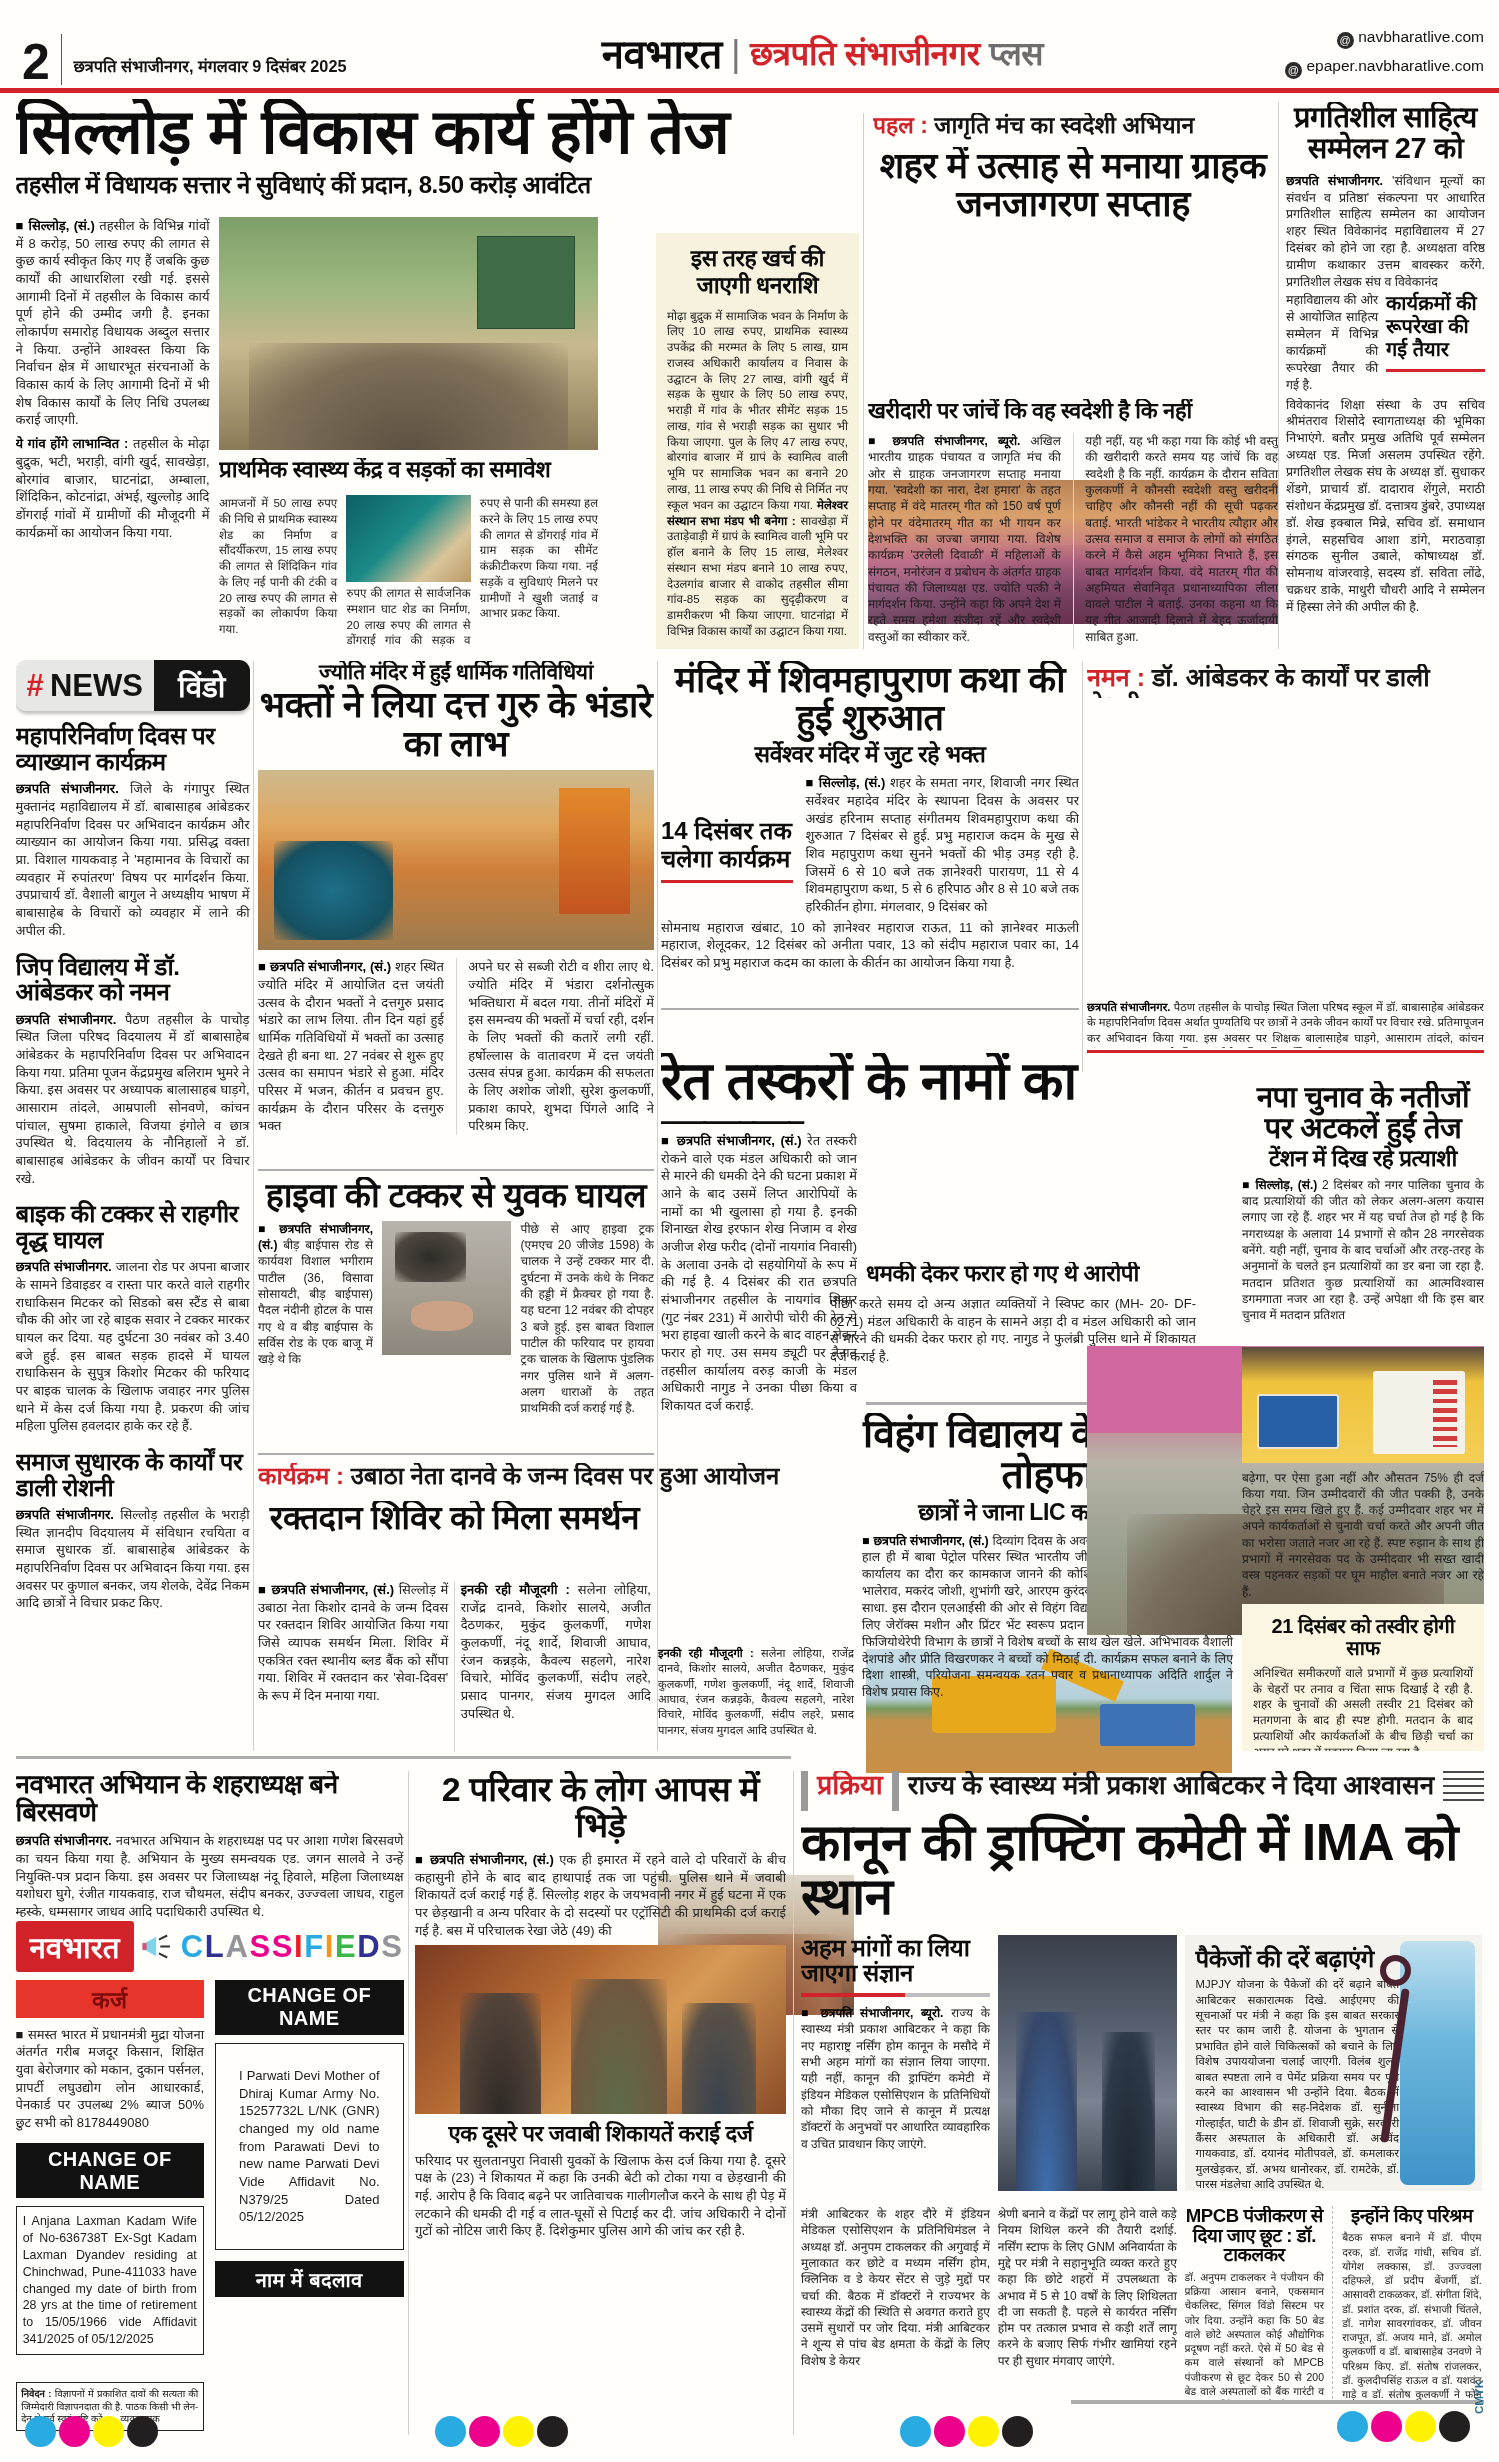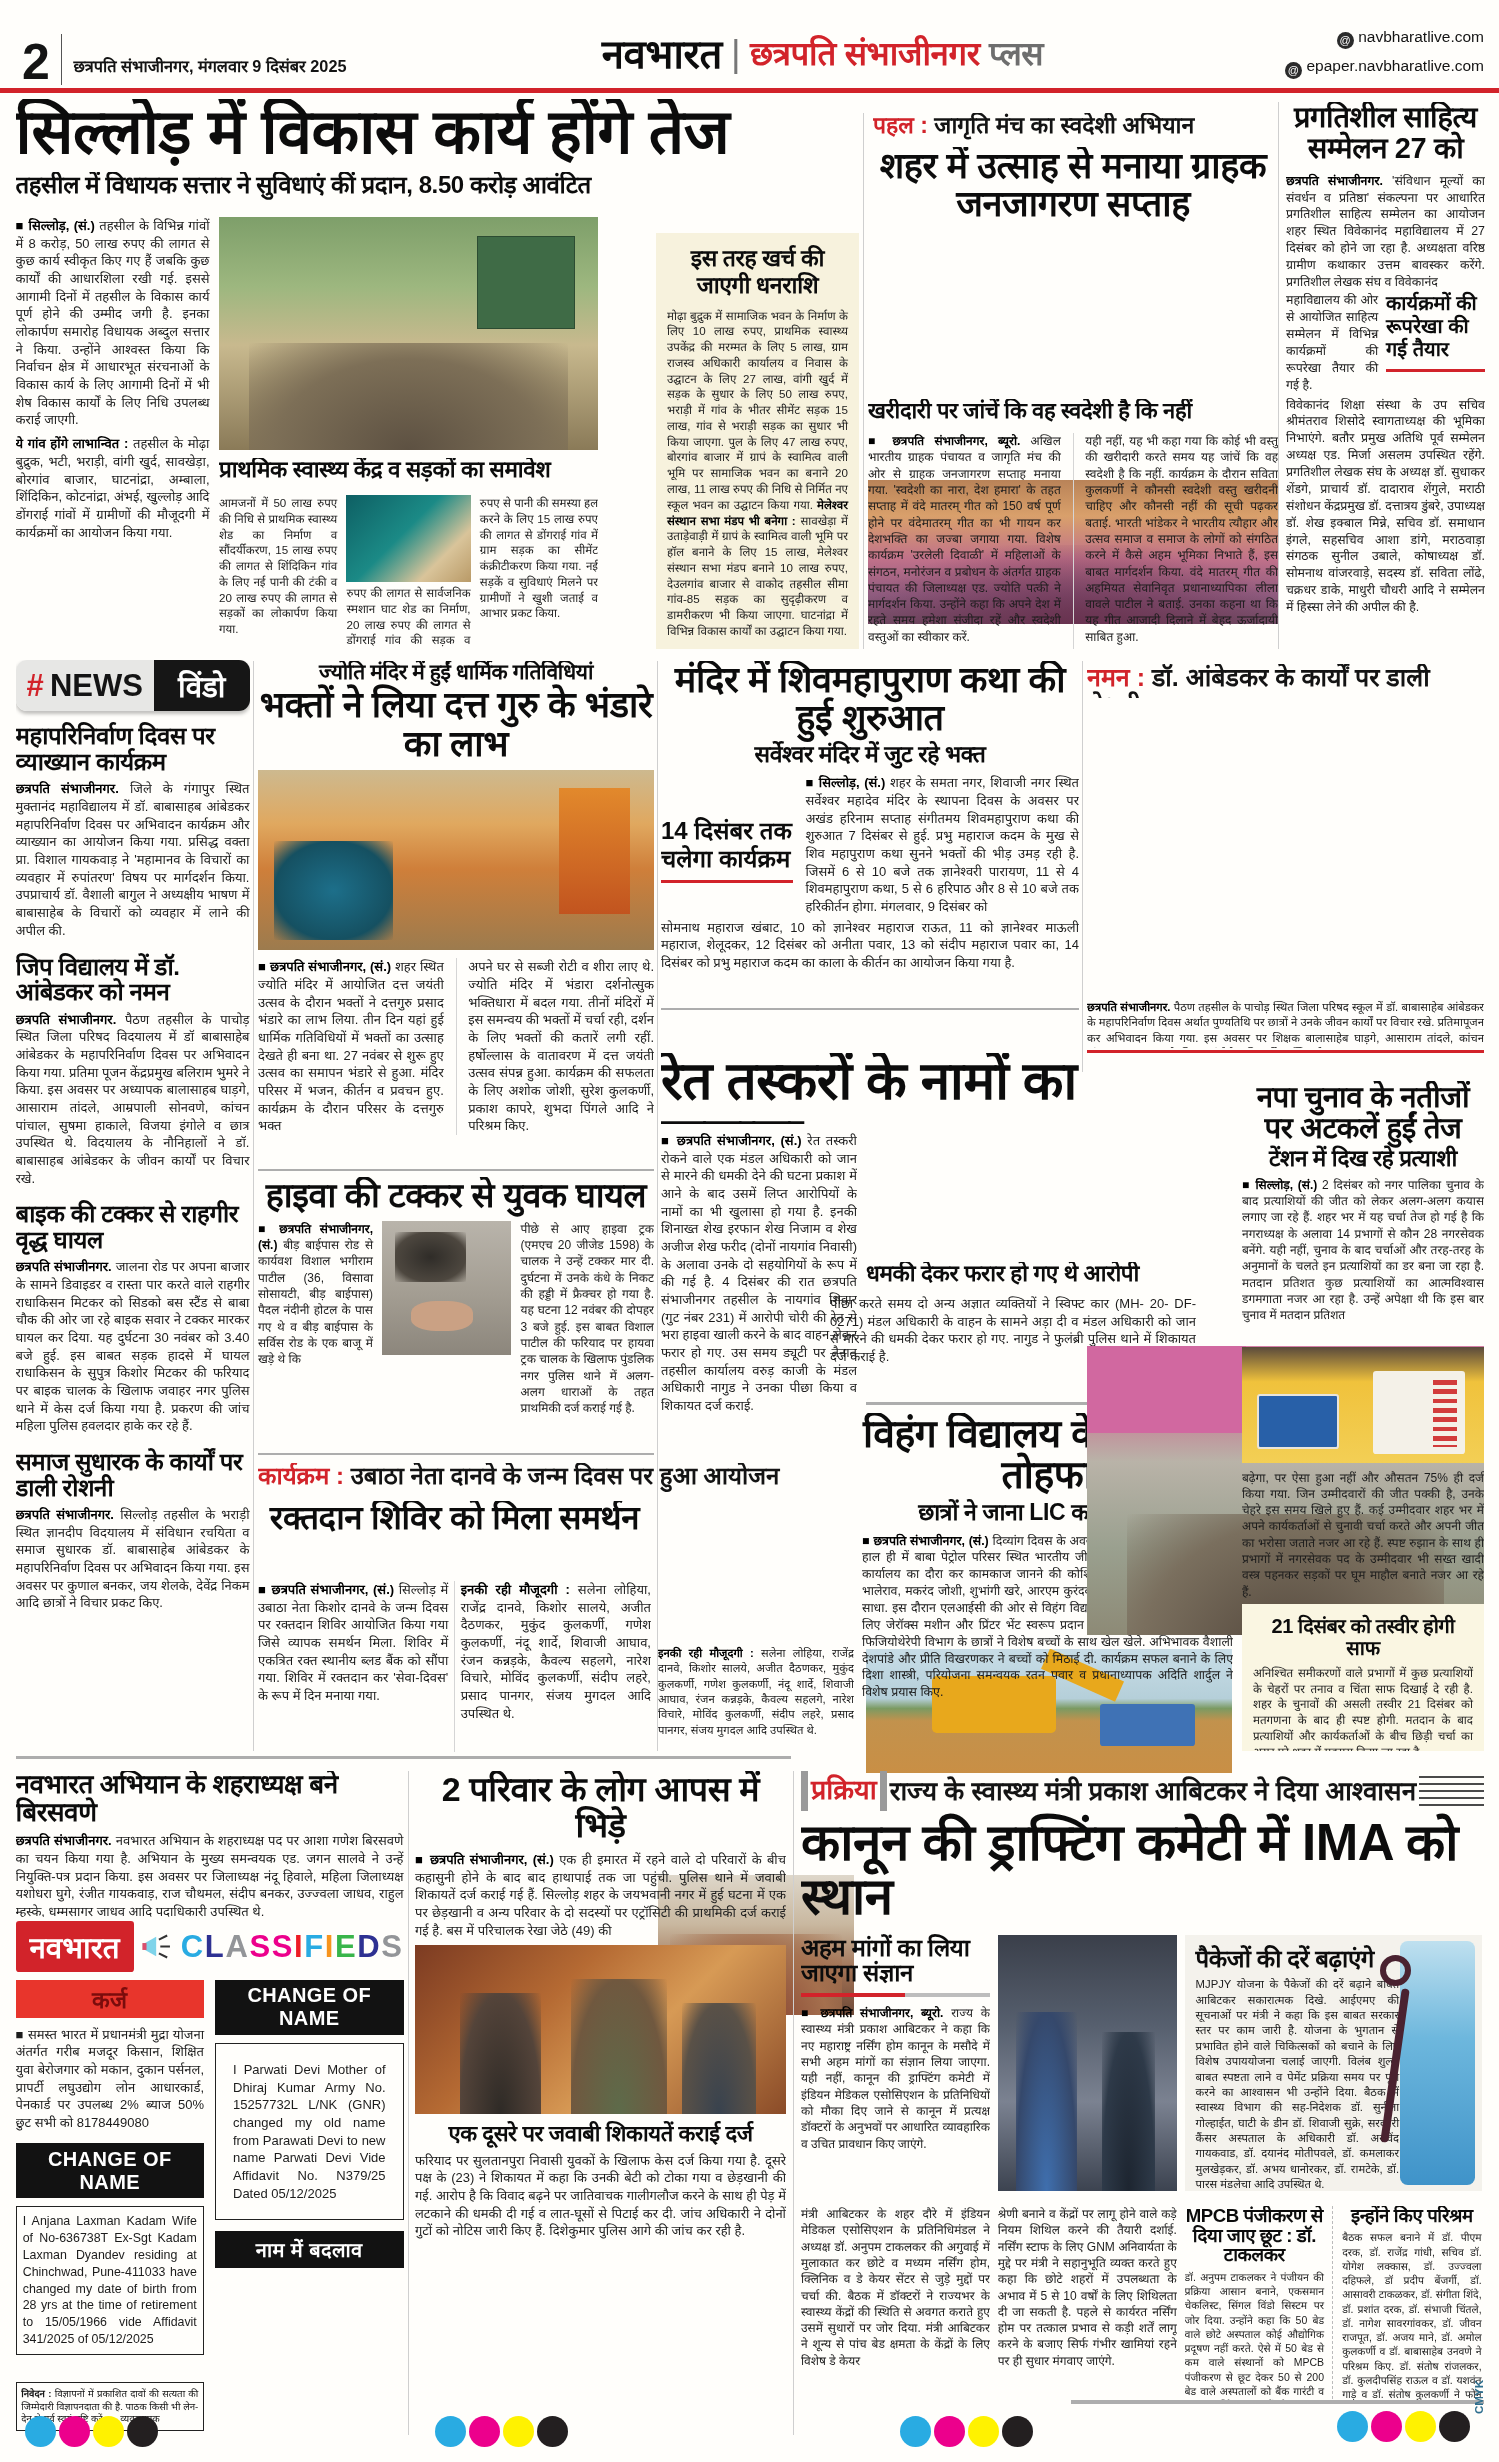"प्रक्रिया" div { align-items: center -> flex-start; gap: 3px -> 9px }
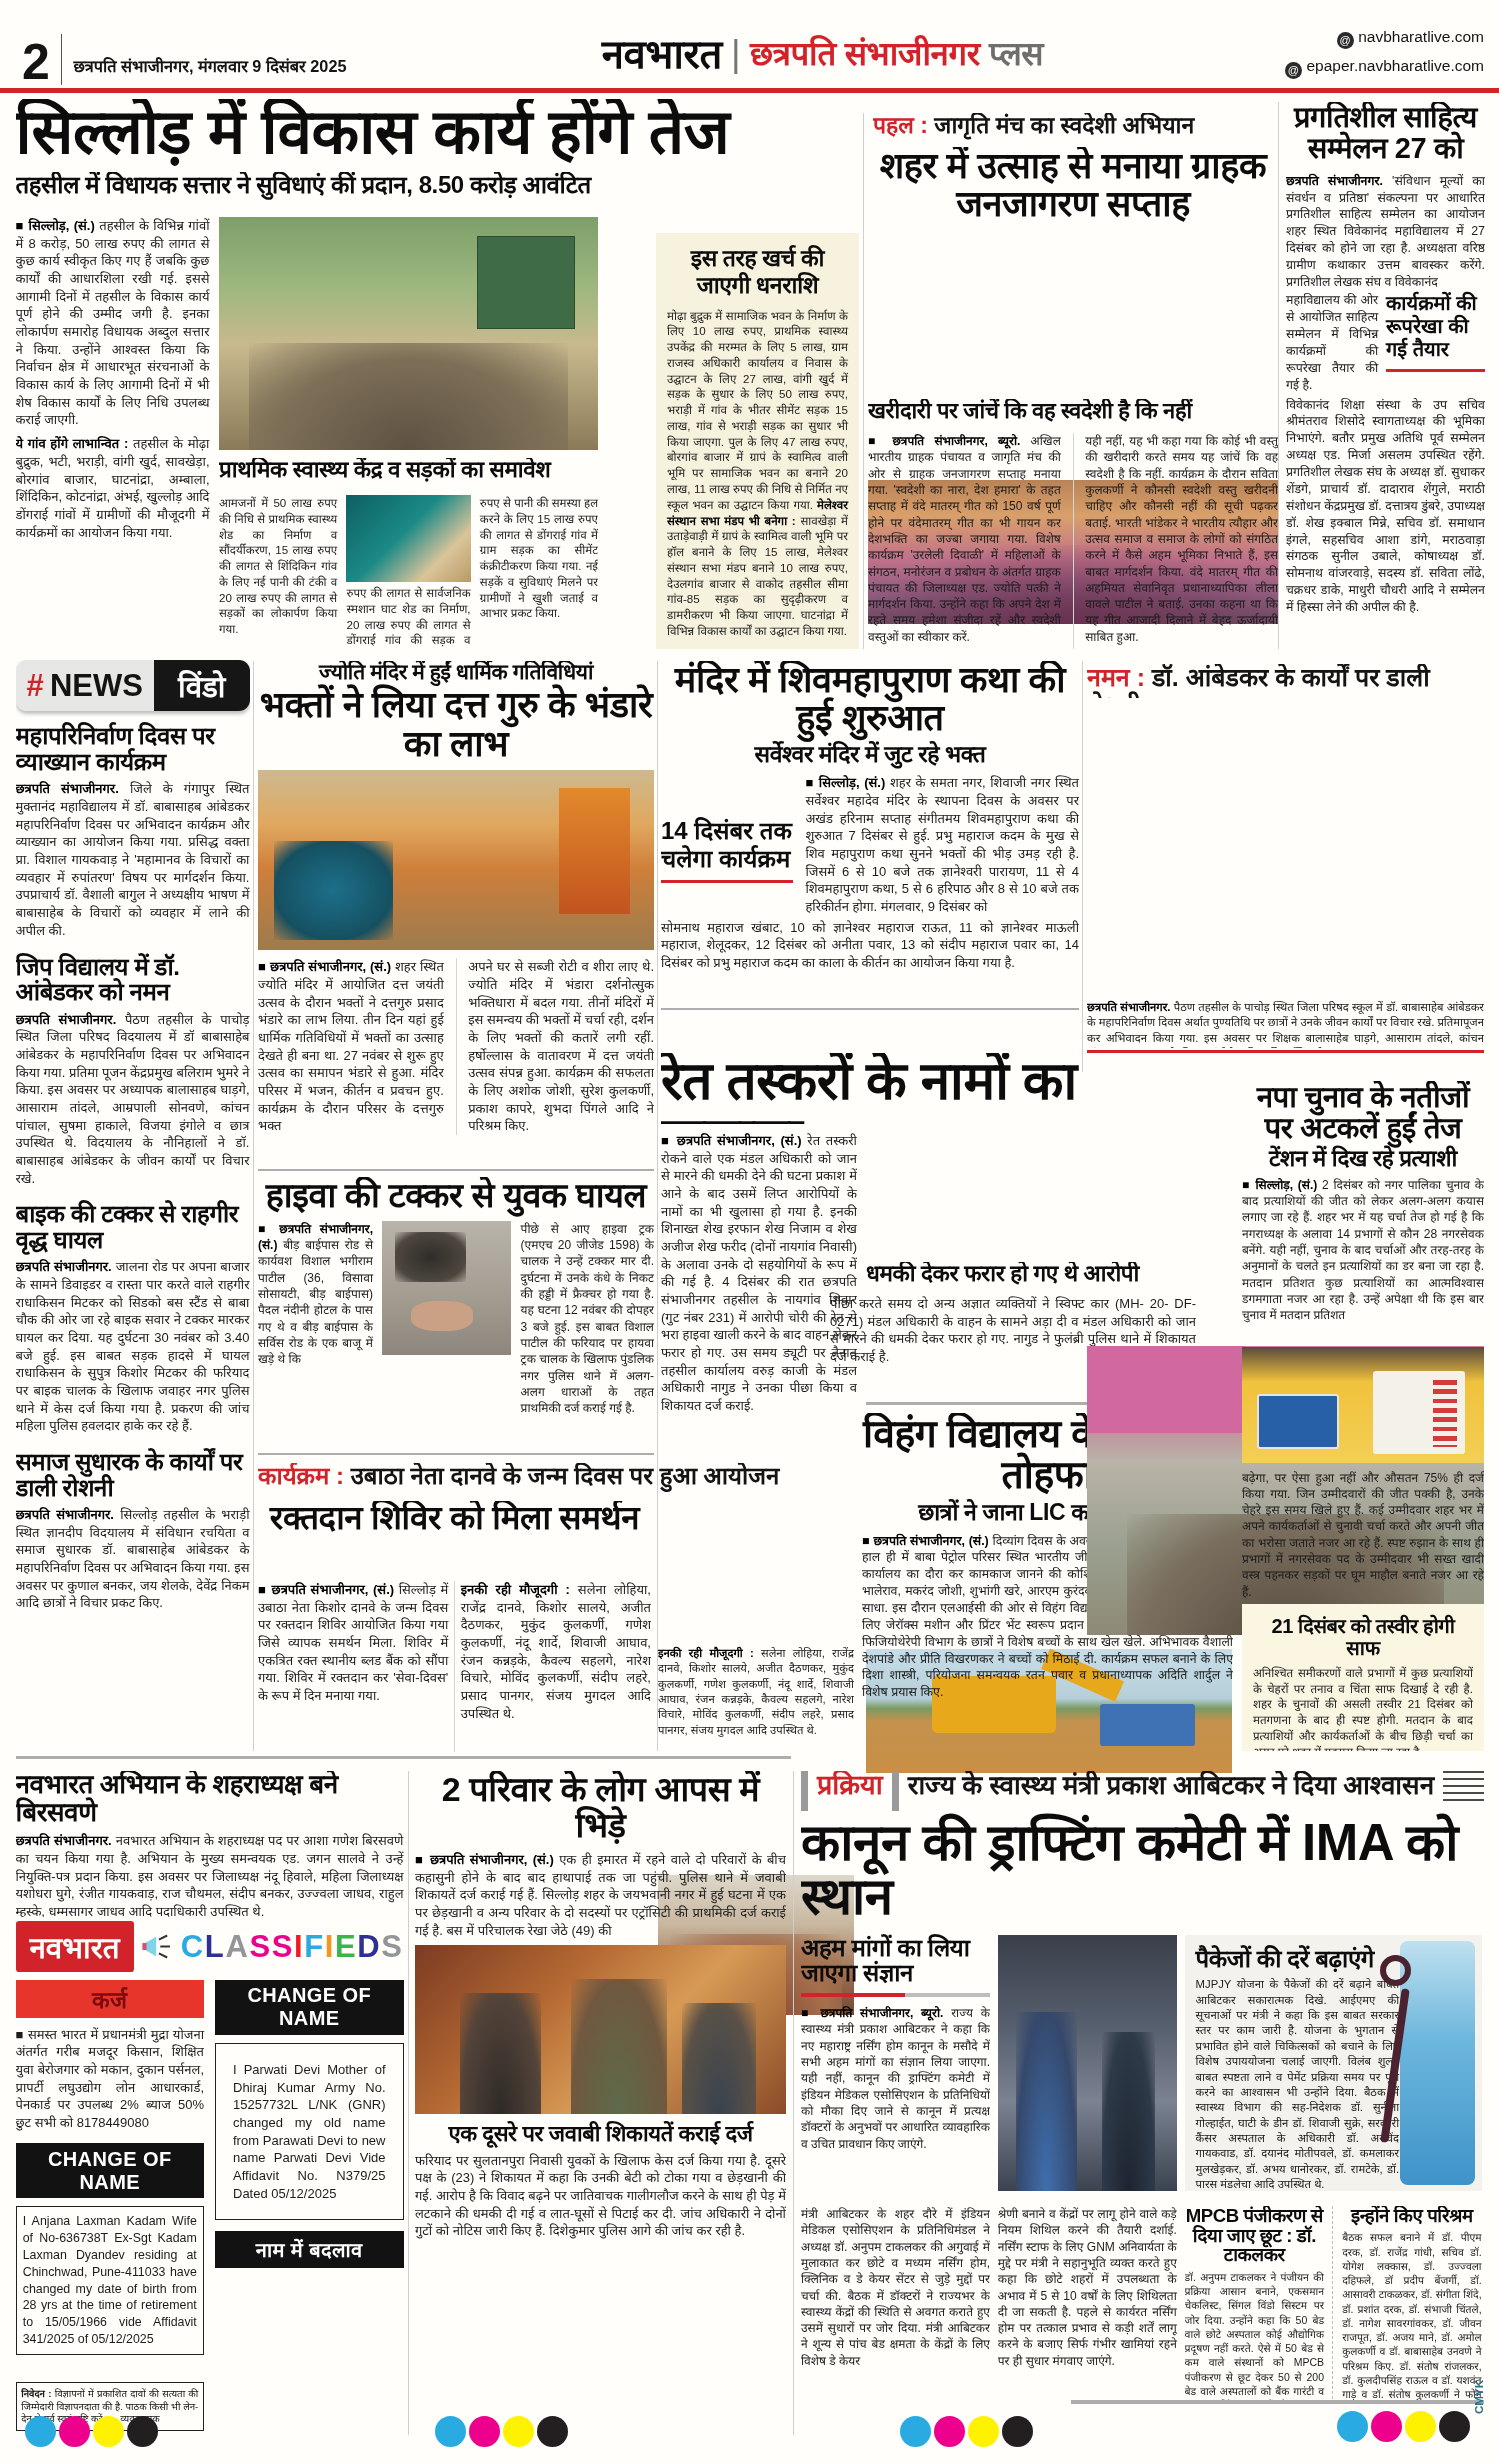"I Parwati Devi Mother of" div.body-txt { padding: 17px -> 23px }
